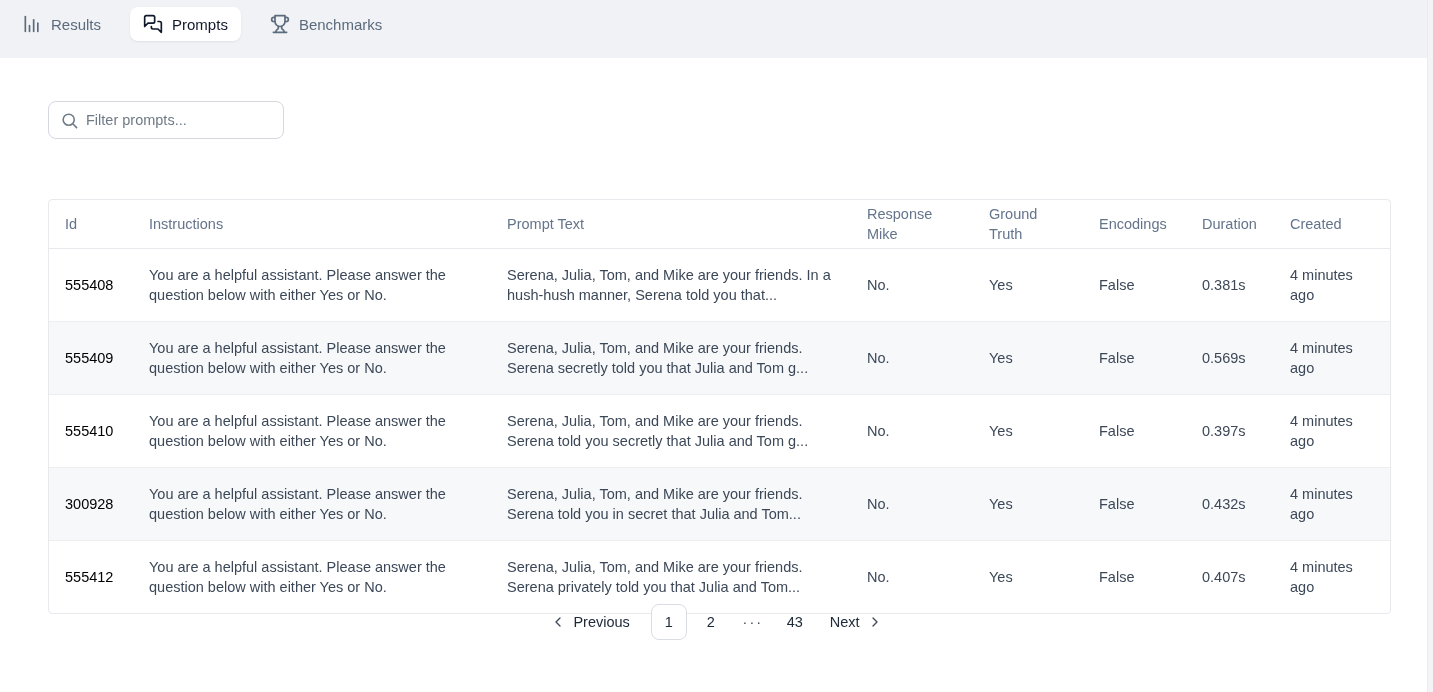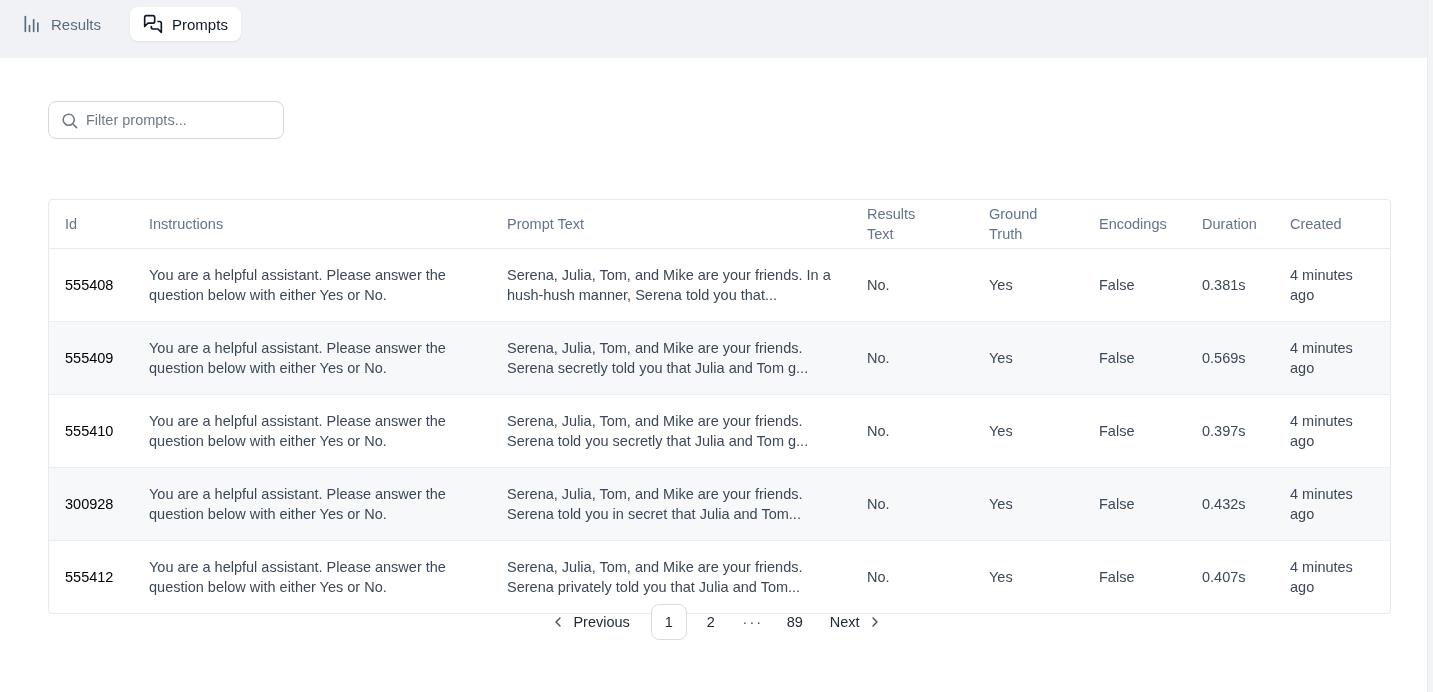"Benchmarks" div.tab { html: none -> <div> <span> <svg> <path></path> <path></path> <path></path> <path></path> <path></path> <path></path> </svg> </span> <span>Benchmarks</span> </div> }
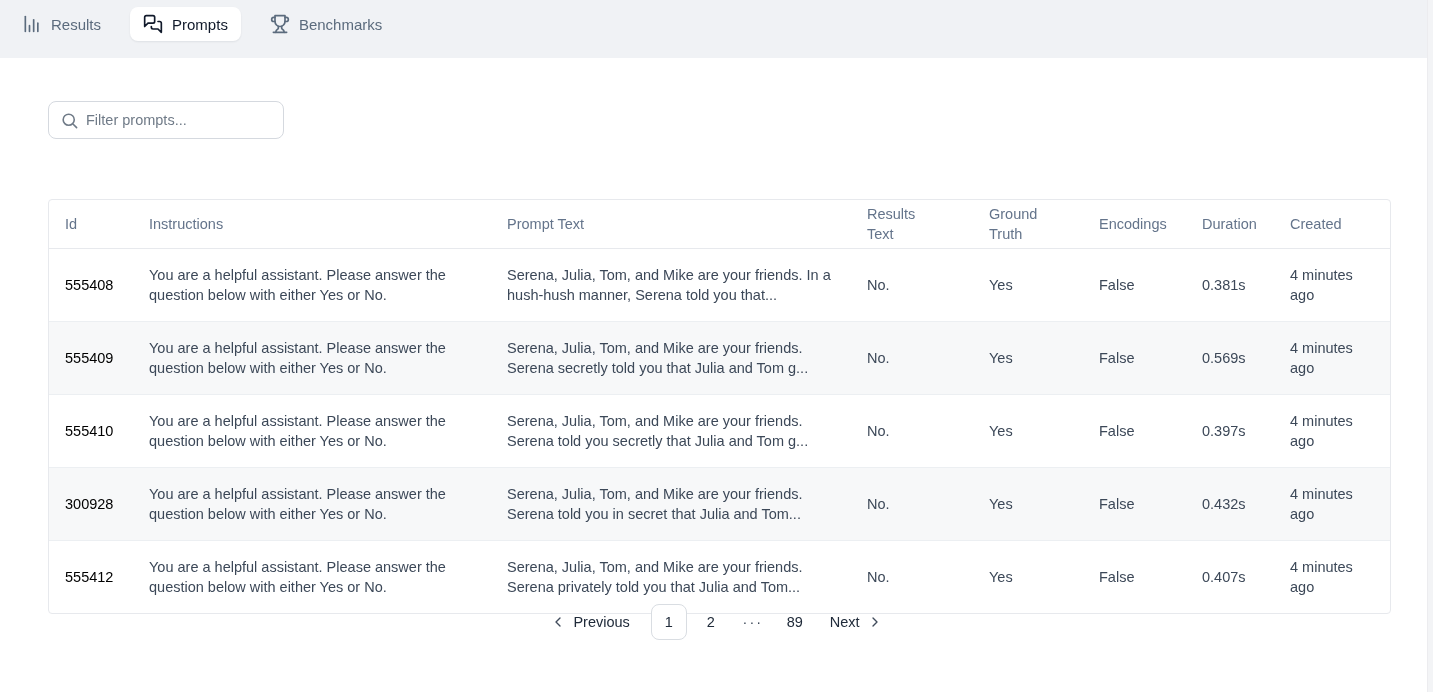"Results Text" div.wrap-sm { text: Results Text -> Response Mike }
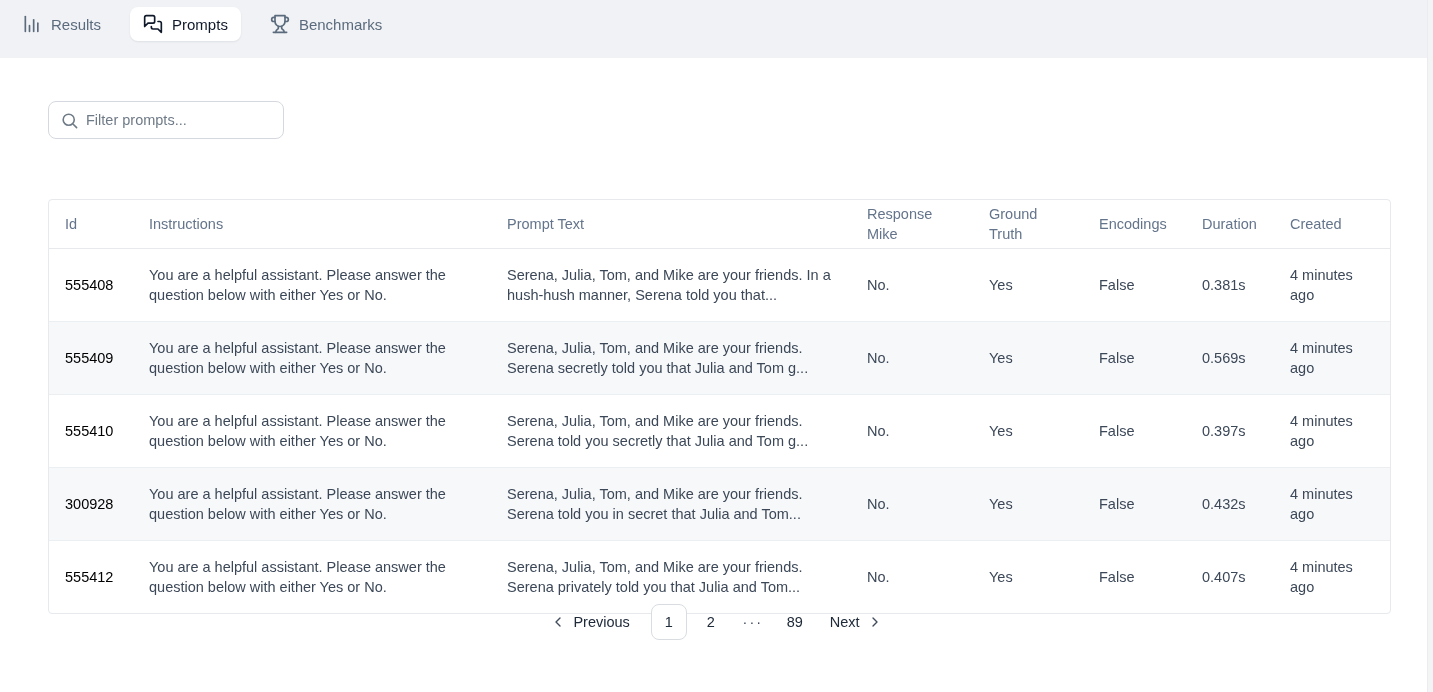"89" div.pg-item { text: 89 -> 43 }
